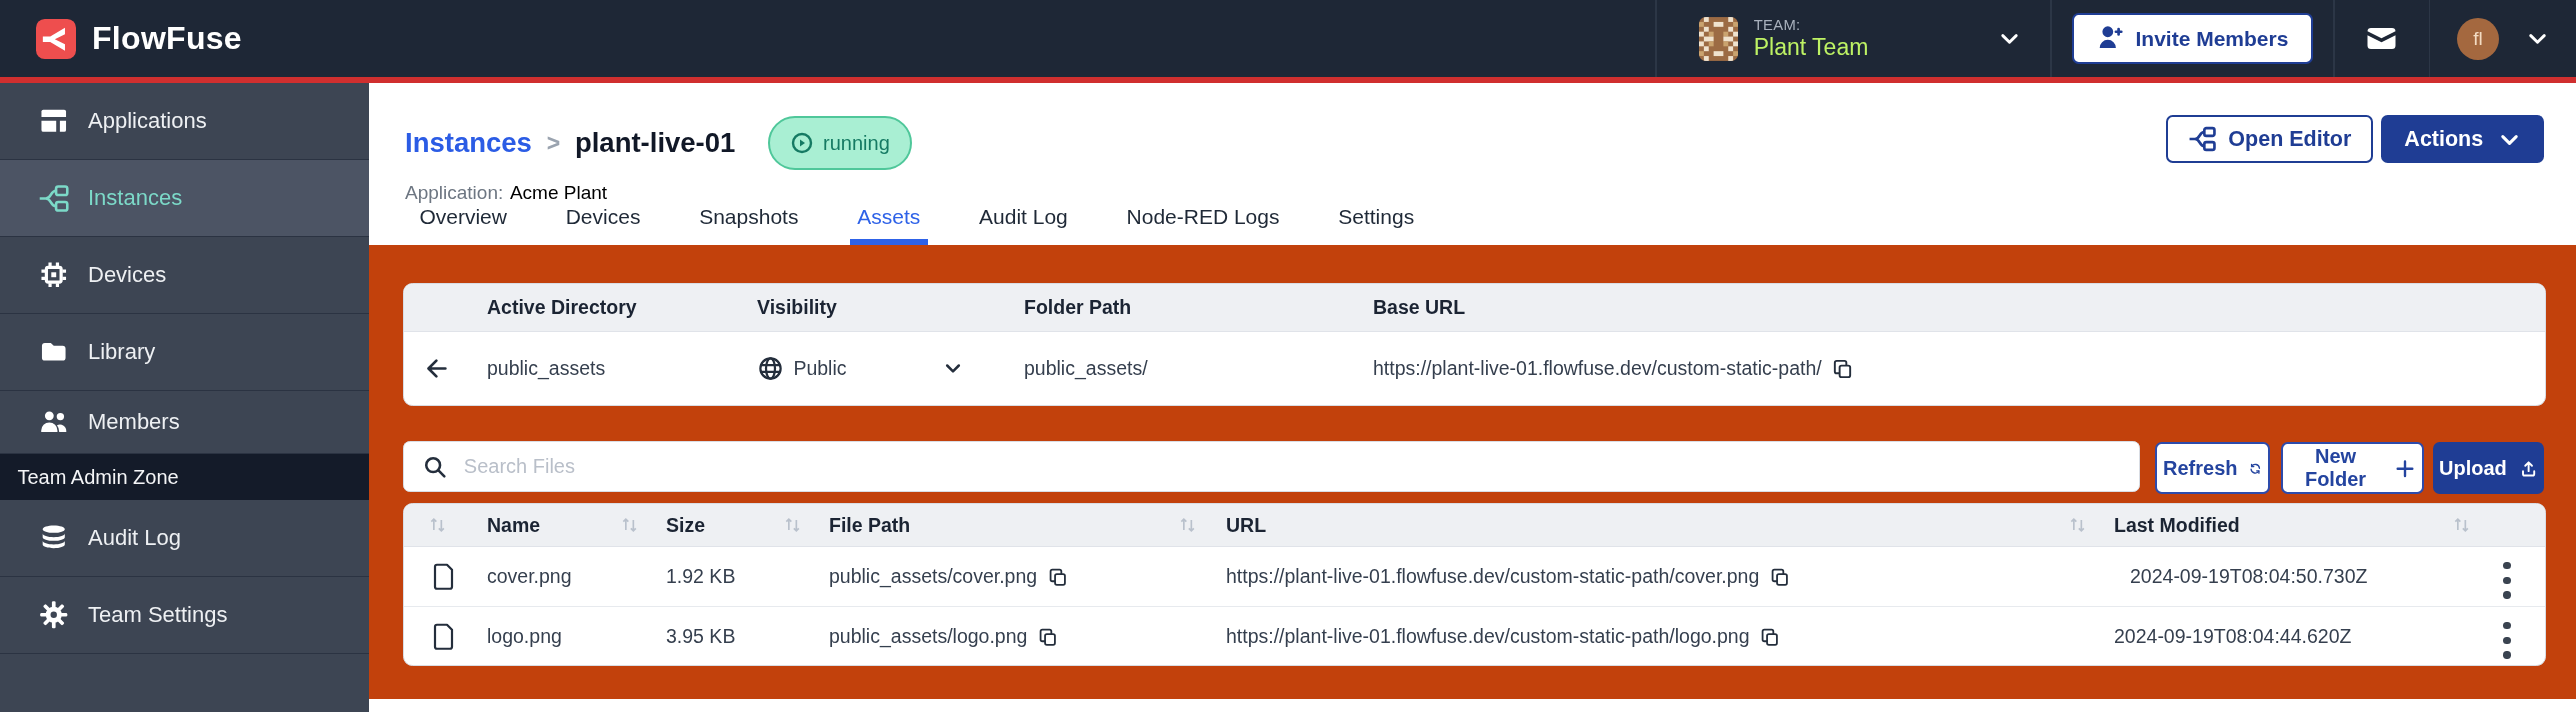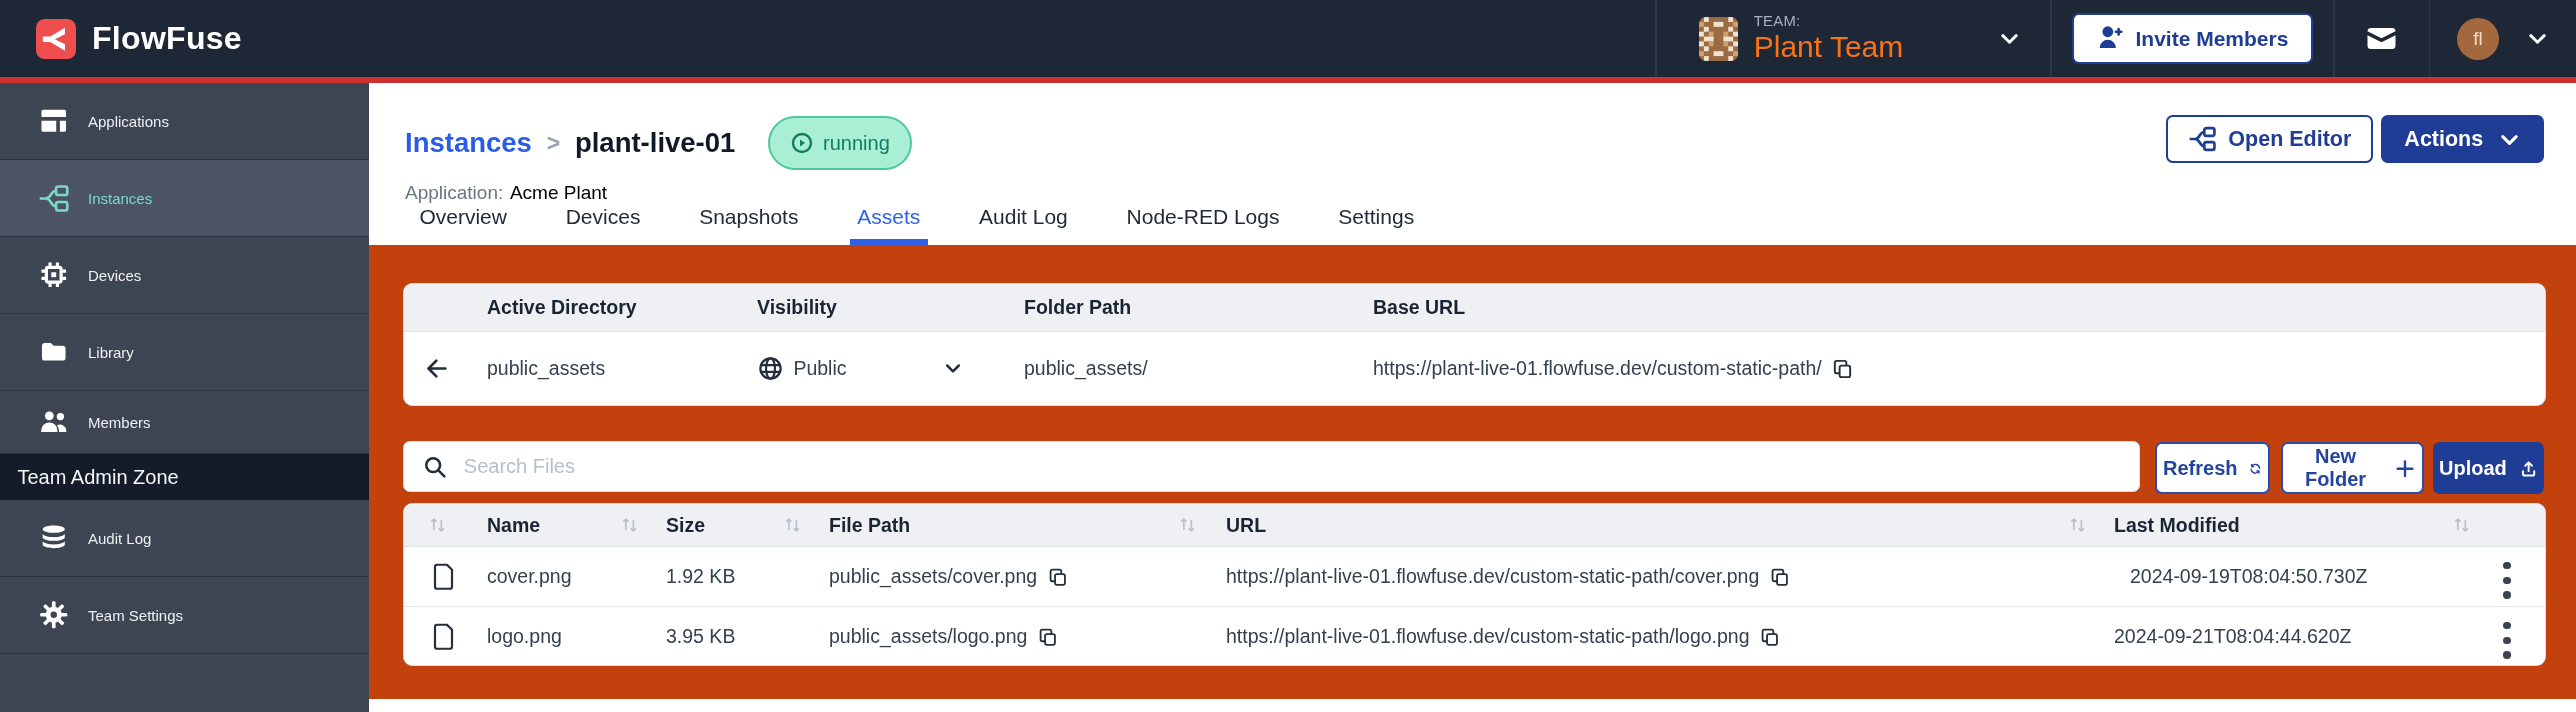"Plant Team" .team-name { color: #f97316 -> #bef264; font-size: 30px -> 23px }
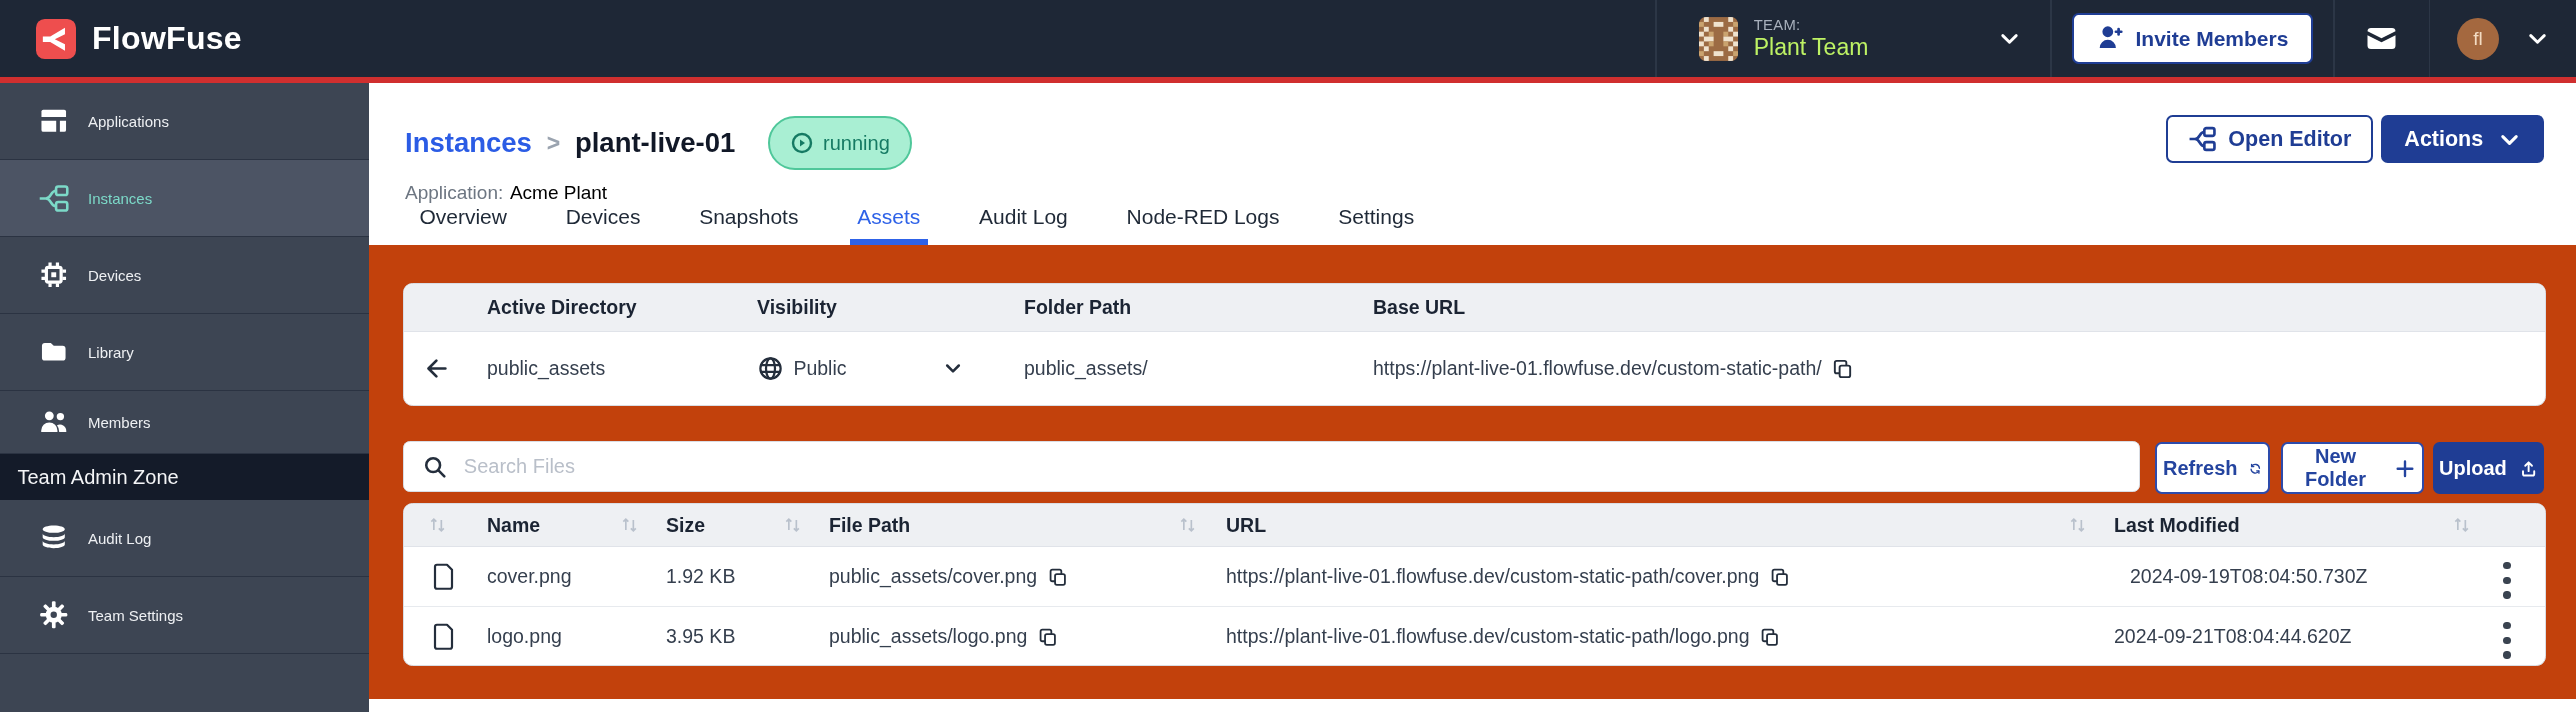"Applications" .side-item { font-size: 15px -> 22px }
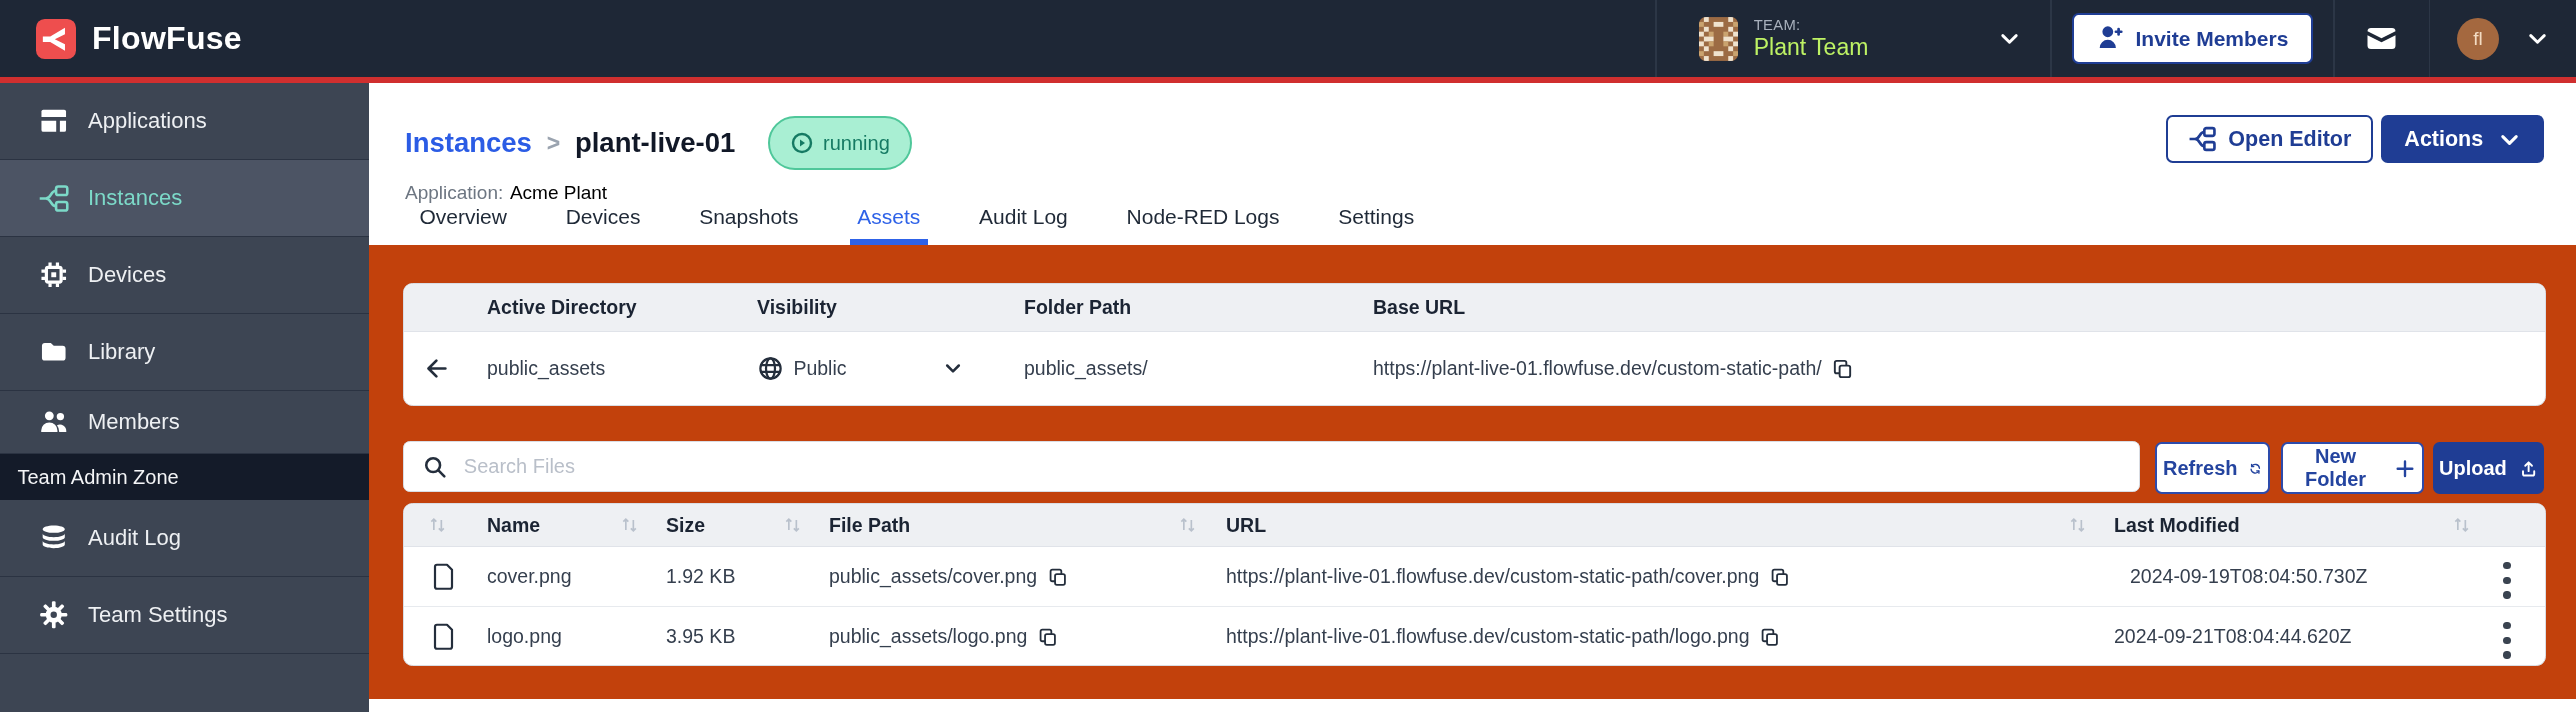"2024-09-21T08:04:44.620Z" span.cell { text: 2024-09-21T08:04:44.620Z -> 2024-09-19T08:04:44.620Z }
